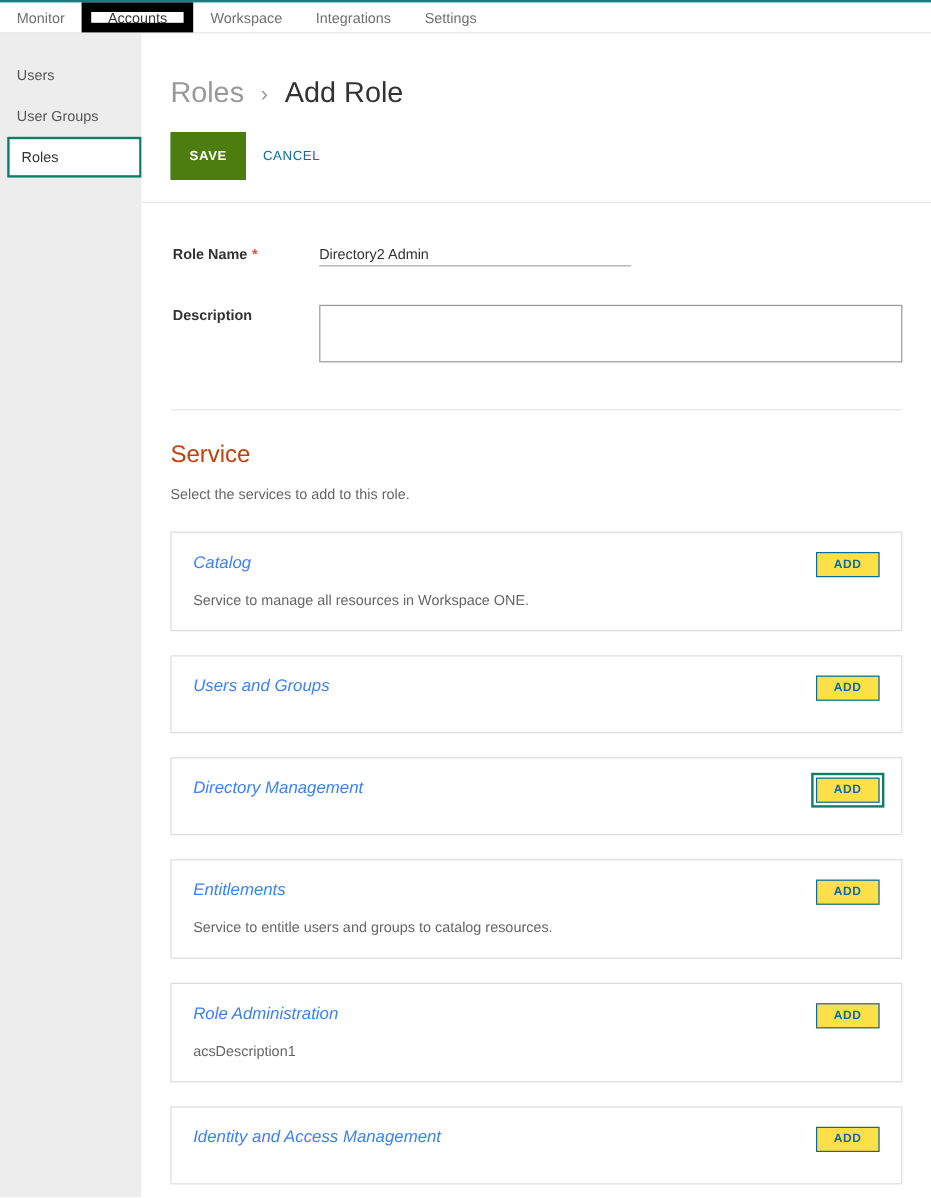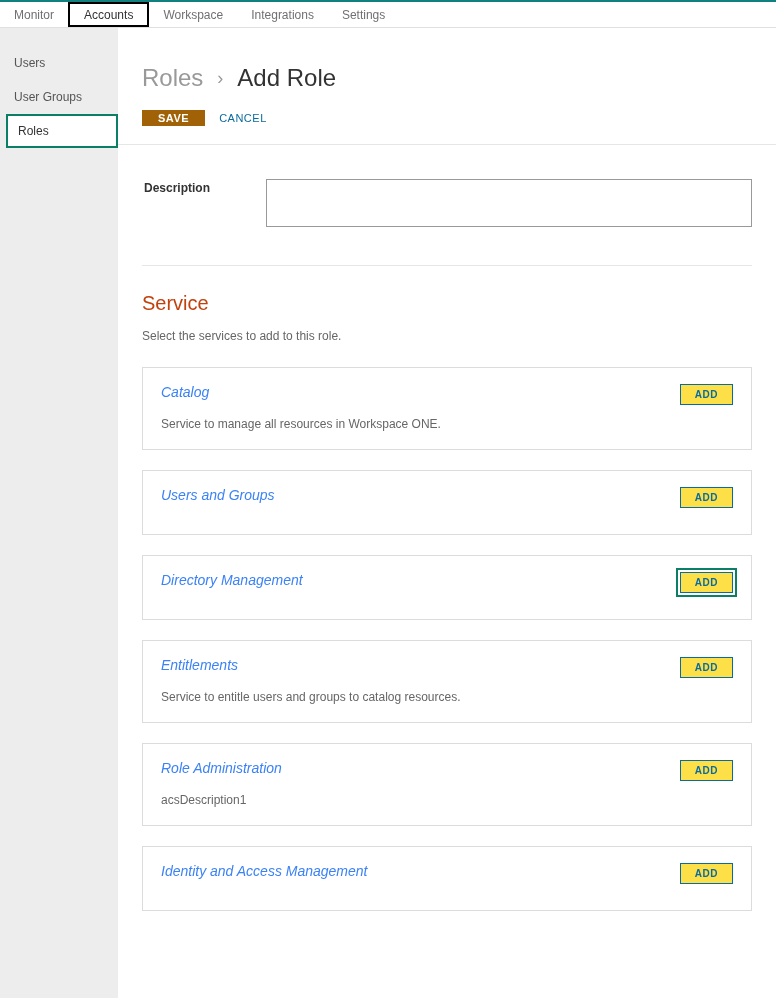"Accounts" .topbar .tab.hl { border: 2px solid #000000 -> 8px solid #000000 }
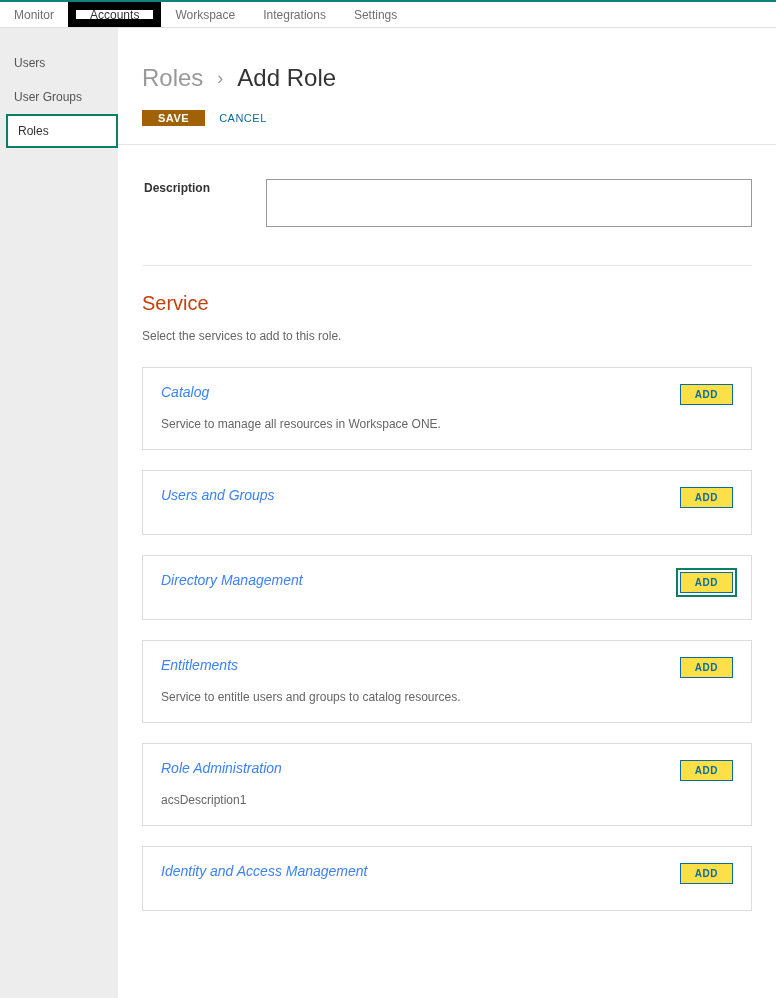"SAVE" .btn-save { background: #a16207 -> #4d7c0f; padding: 2px 16px -> 14px 16px }
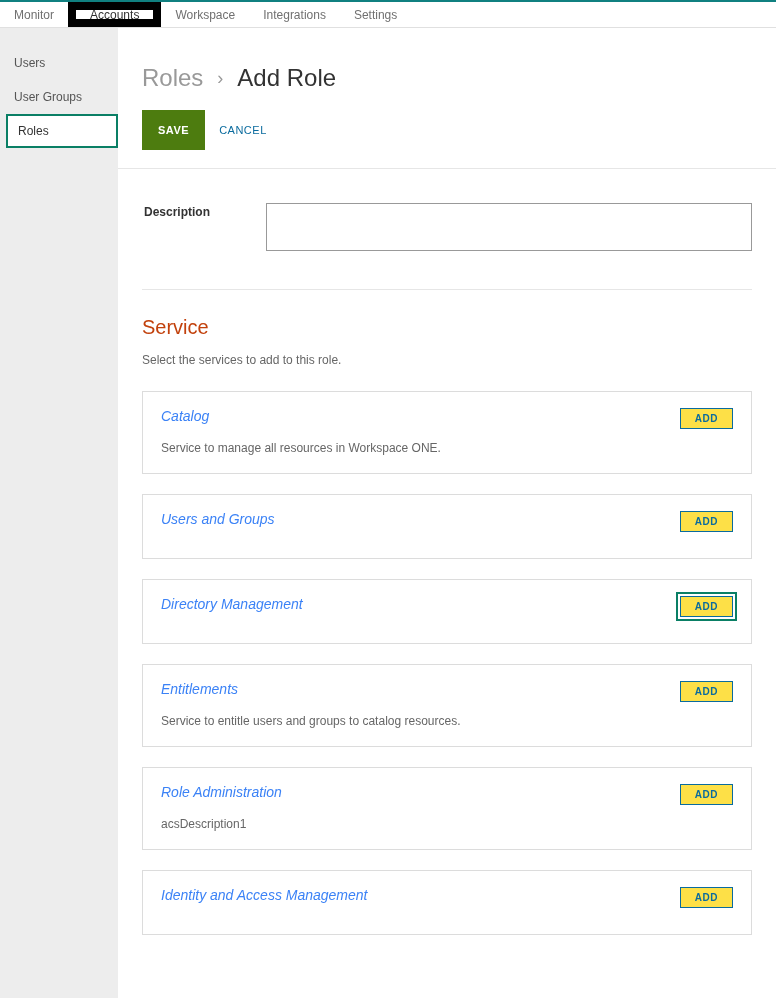"Role Name *" div.form-row { html: none -> <div> <div> <span>Role Name</span><span>*</span> </div> <div> <input> </div> </div> }
